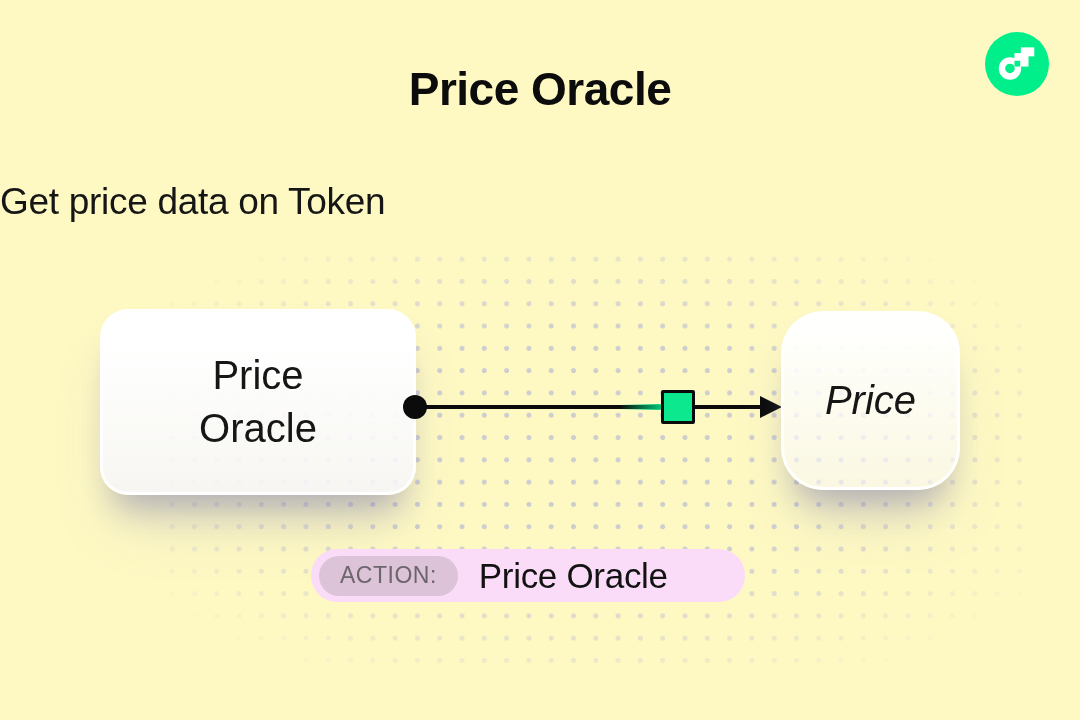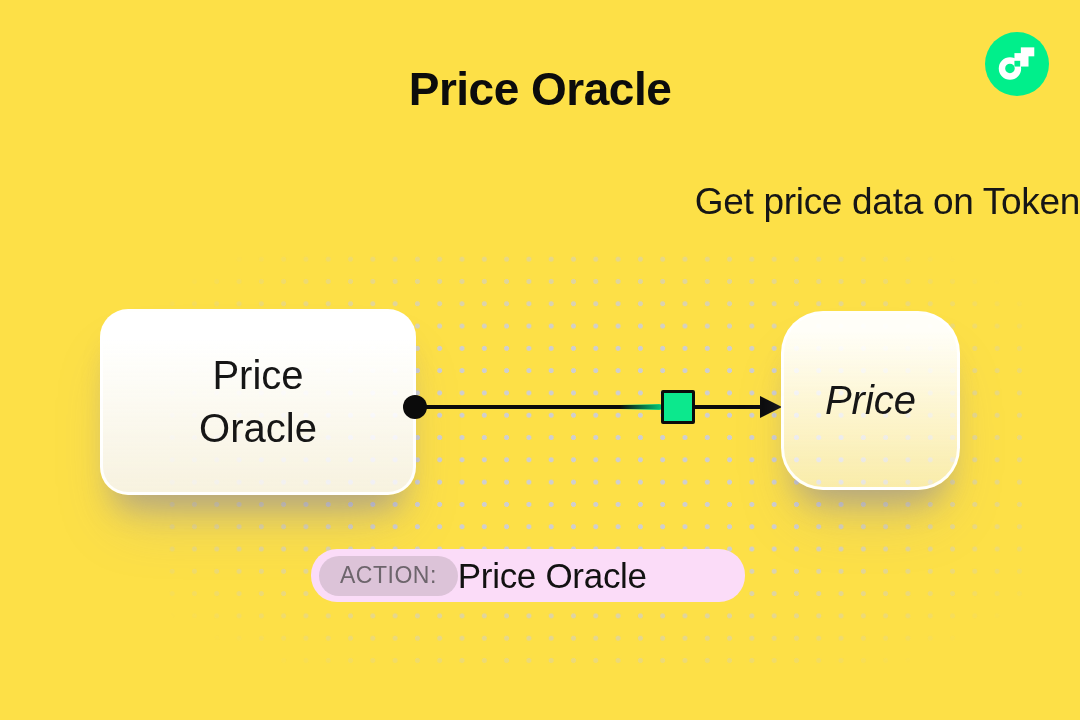"Price Oracle" .stage { background: #fde047 -> #fef9c3 }
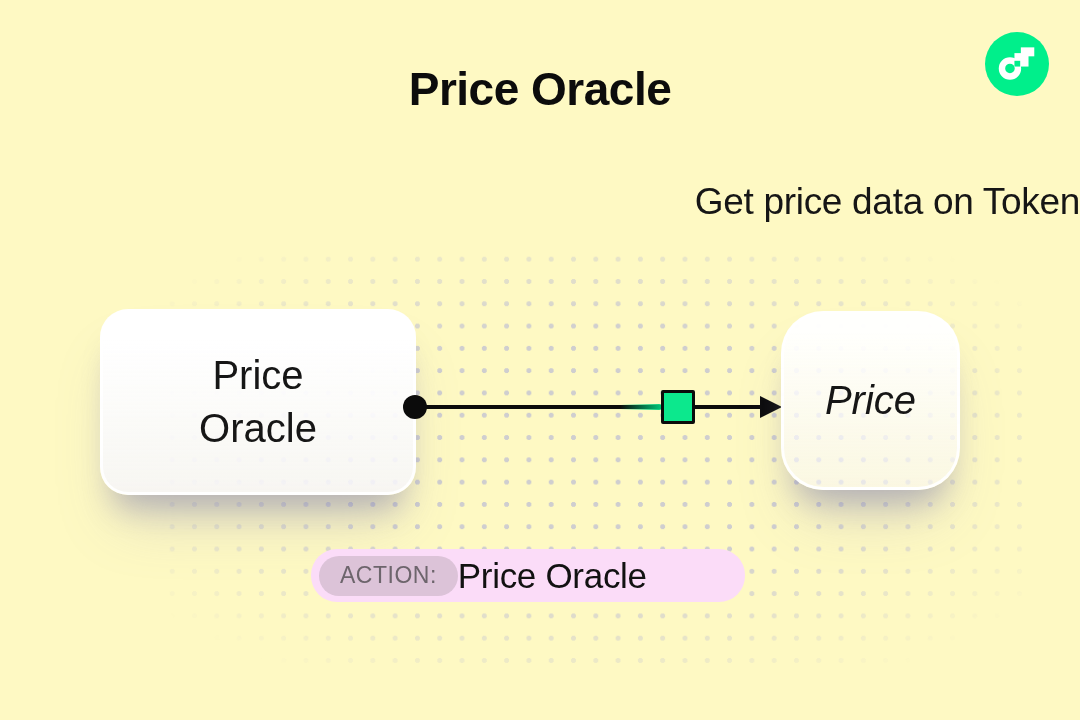"Get price data on Token" .page-subtitle { text-align: right -> left }
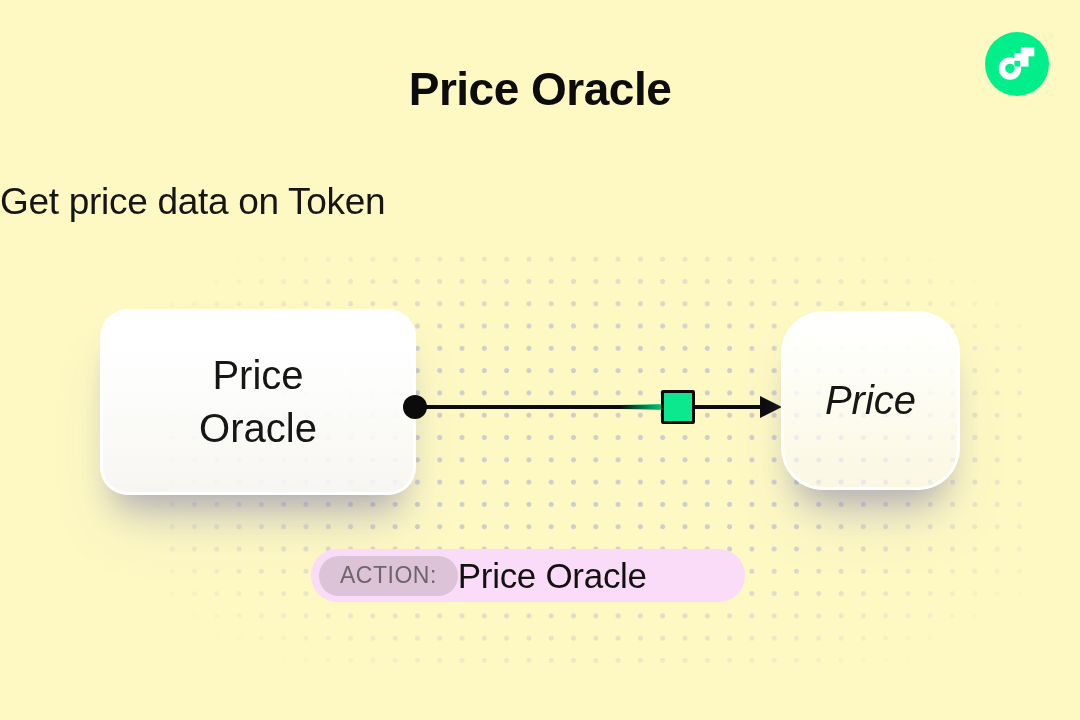"ACTION:" .badge { gap: none -> 21px }
